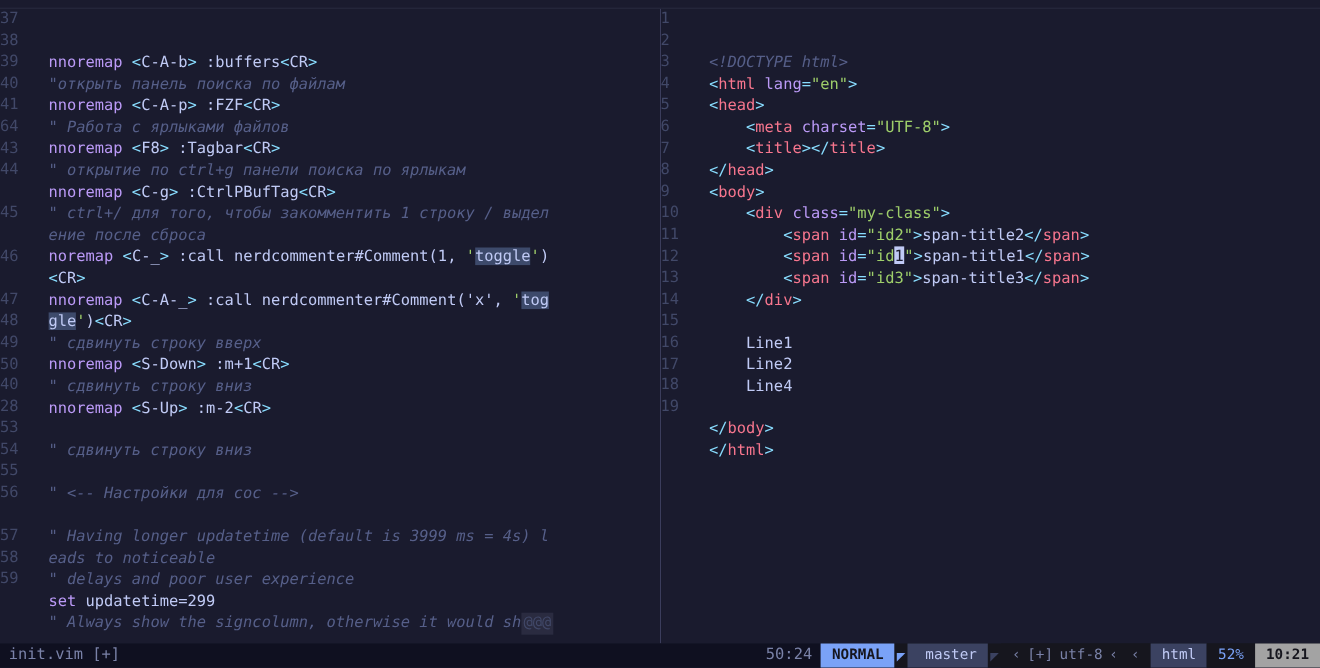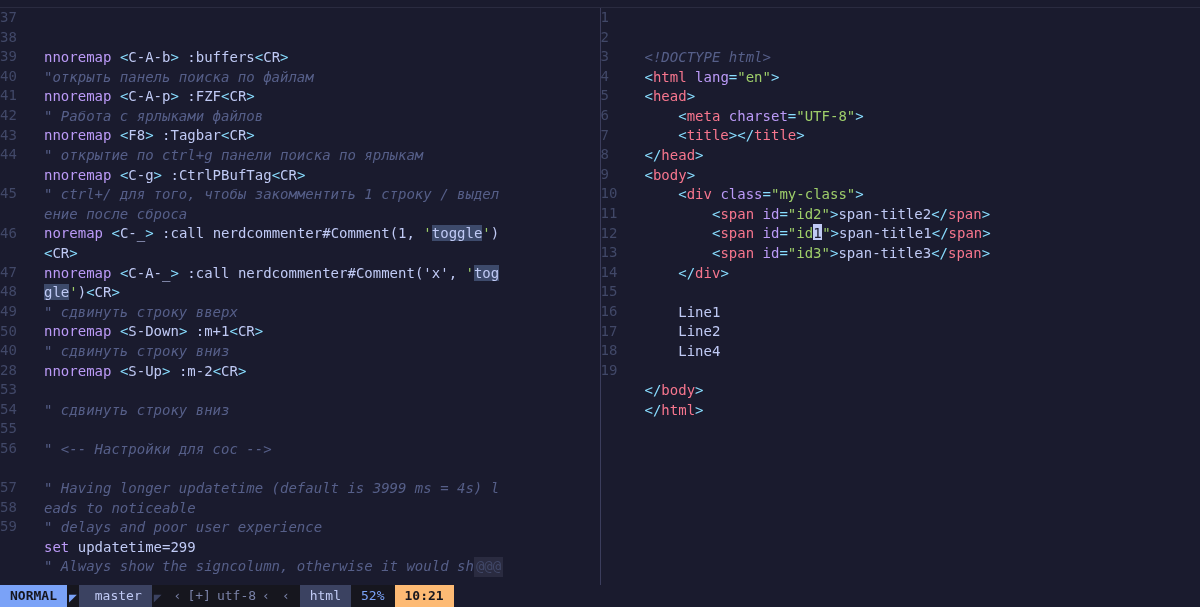"42" div.ln { text: 42 -> 64 }
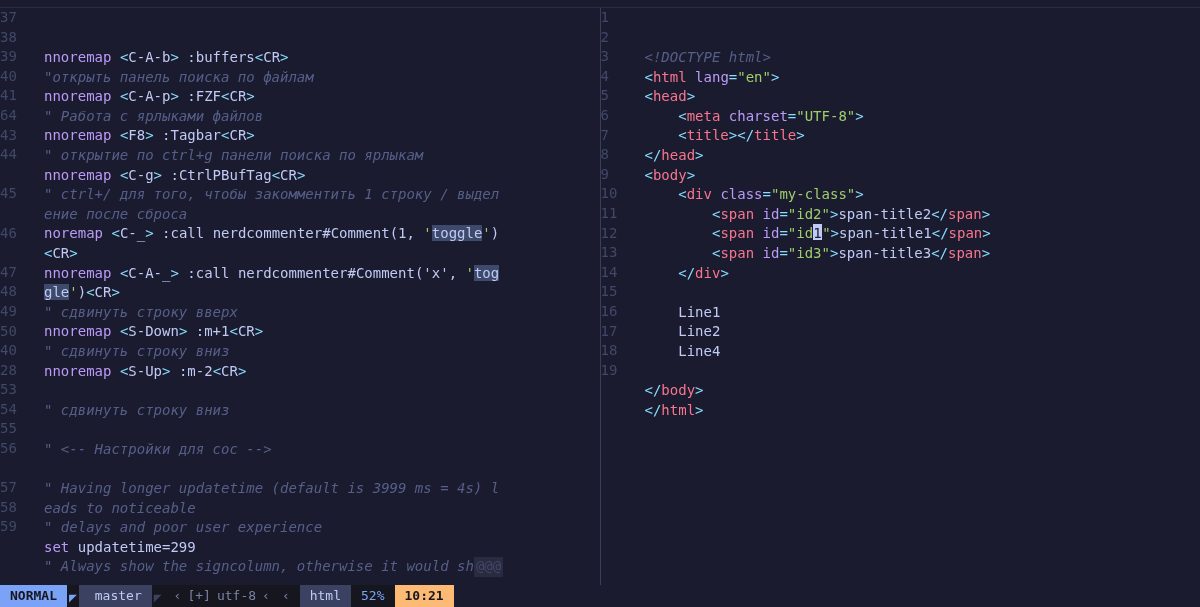"init.vim [+]" div.status-left-box { html: none -> <div> <span>init.vim [+]</span> <span>50:24</span> </div> }
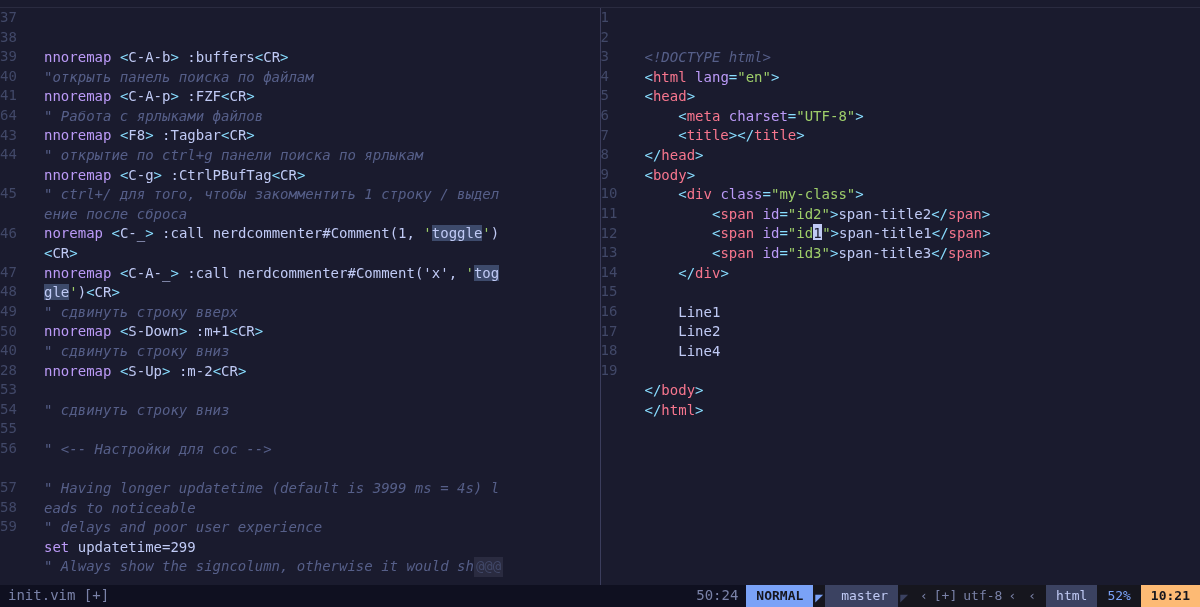"10:21" .seg-pos { background: #fdba74 -> #a3a3a3 }
